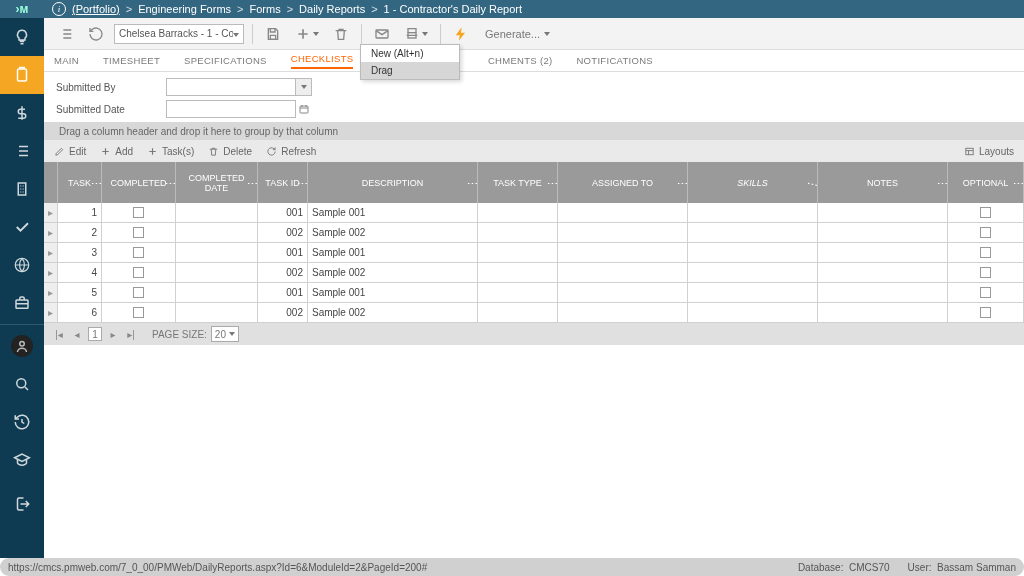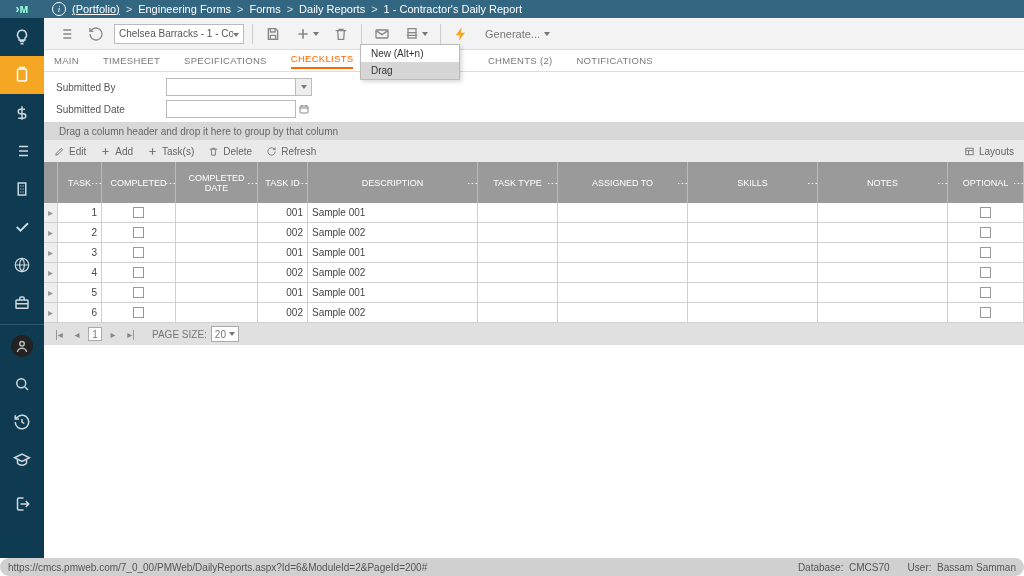"SKILLS" .gh.c8 { font-style: none -> italic }
